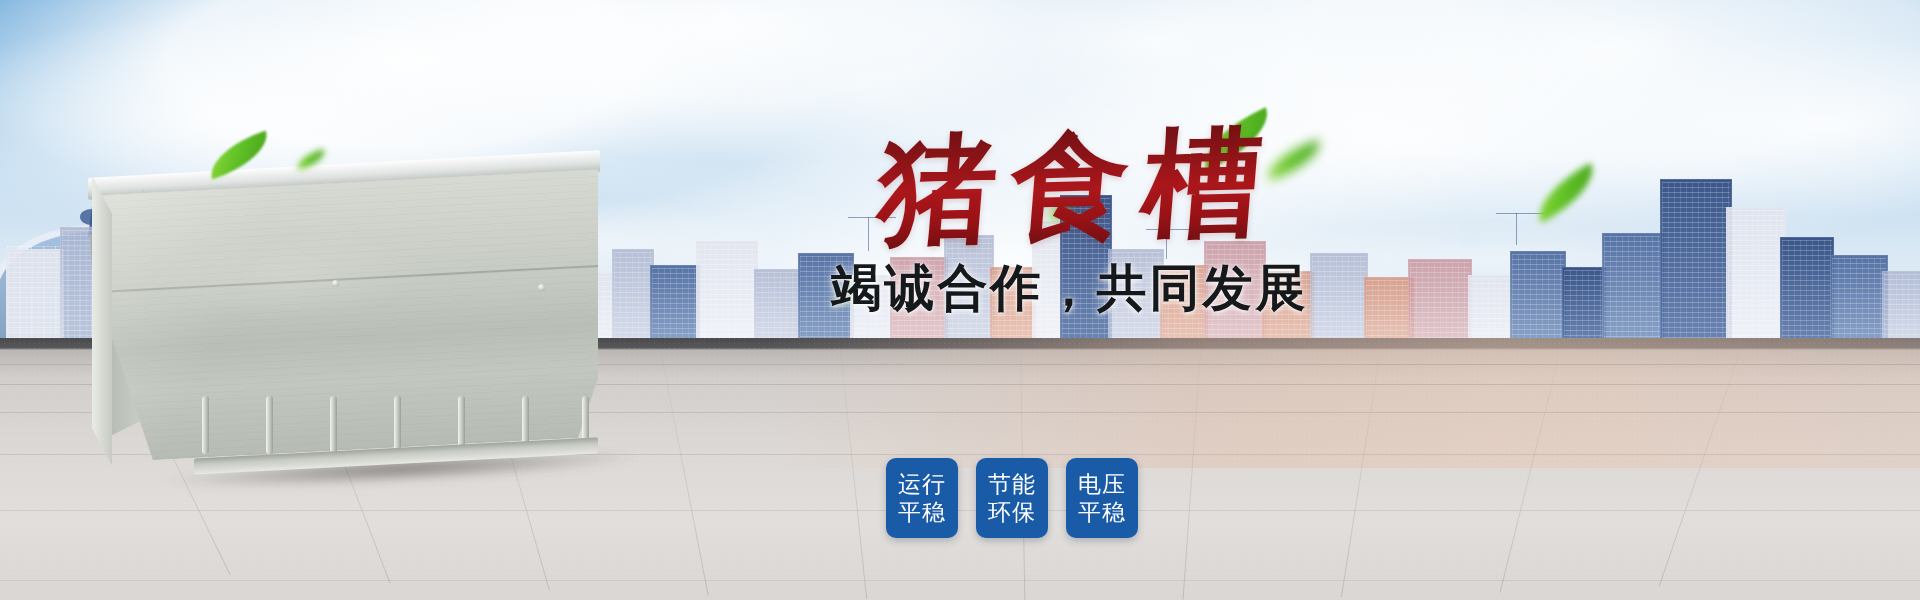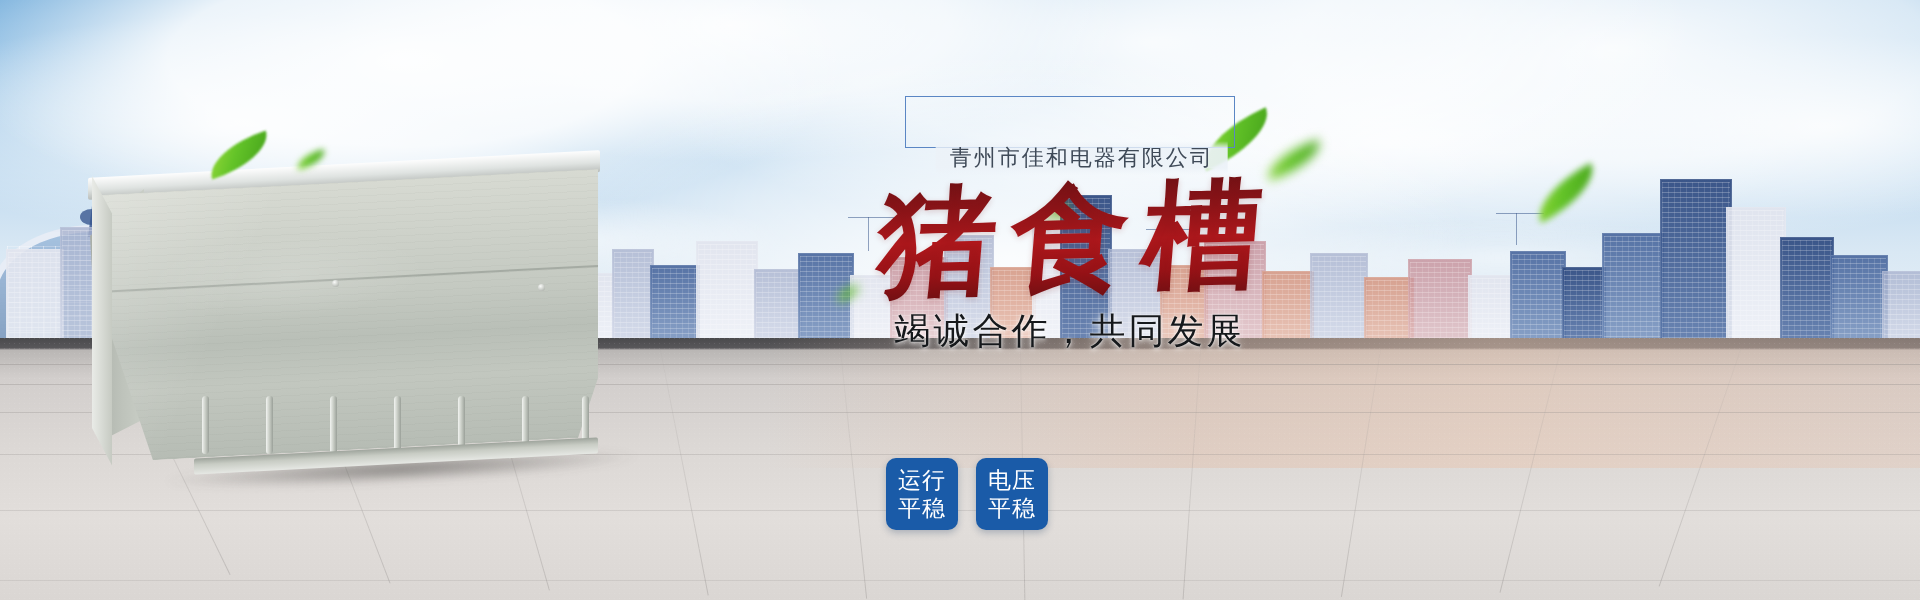"青州市佳和电器有限公司" div.company-frame { html: <div> <div>青州市佳和电器有限公司</div> </div> -> none }
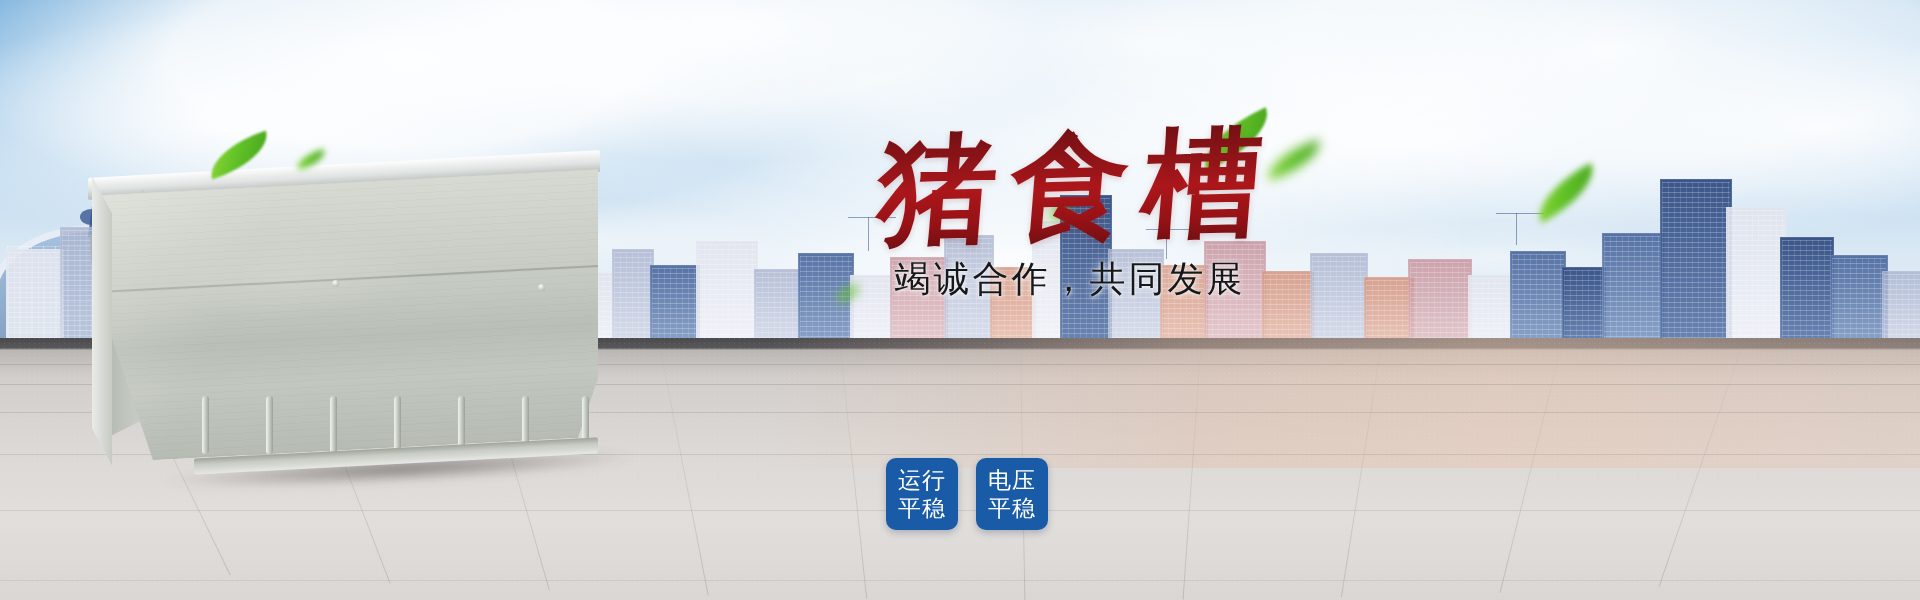"竭诚合作，共同发展" .subheadline { font-size: 36px -> 50px; font-weight: normal -> bold }
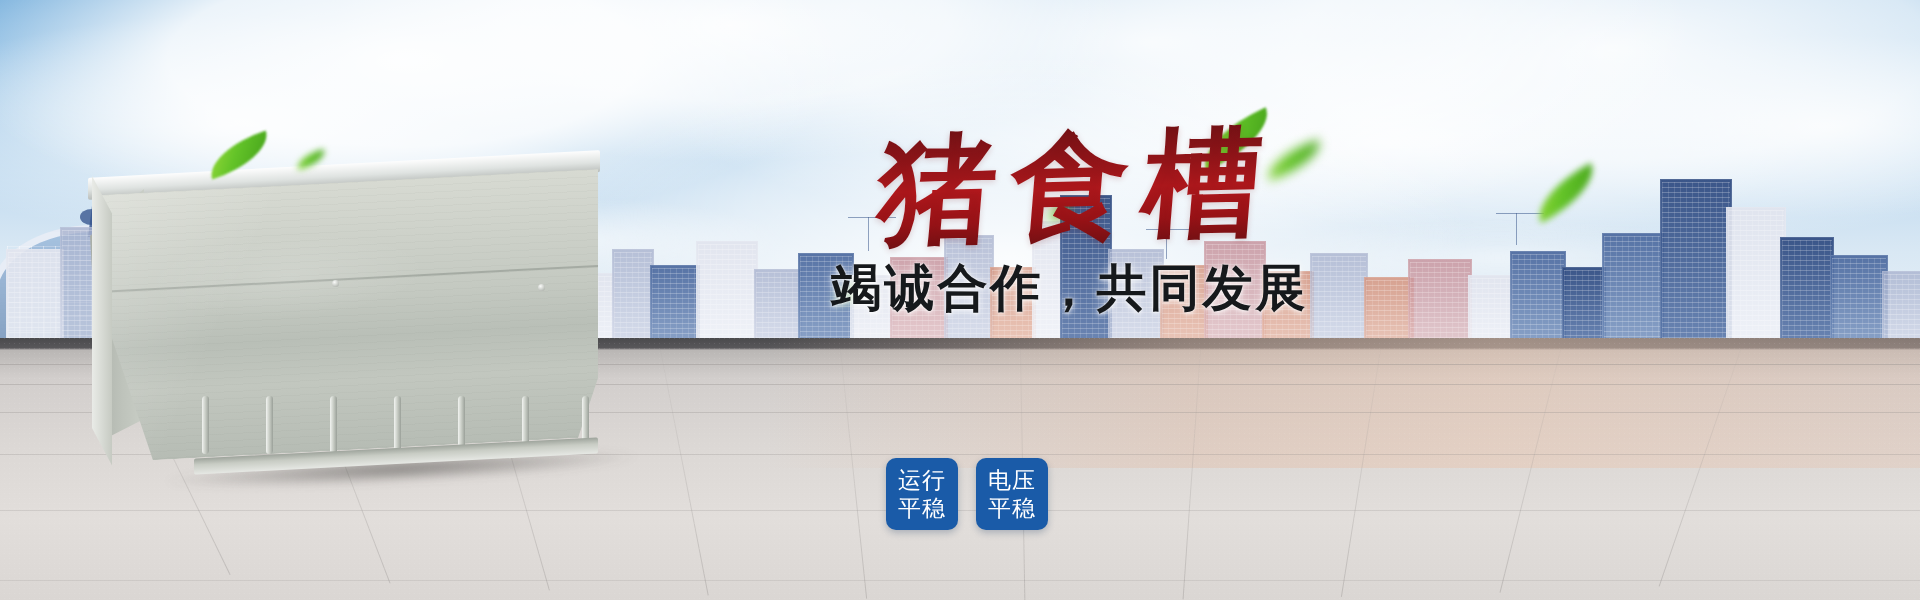"运行" .badge { height: 72px -> 80px }
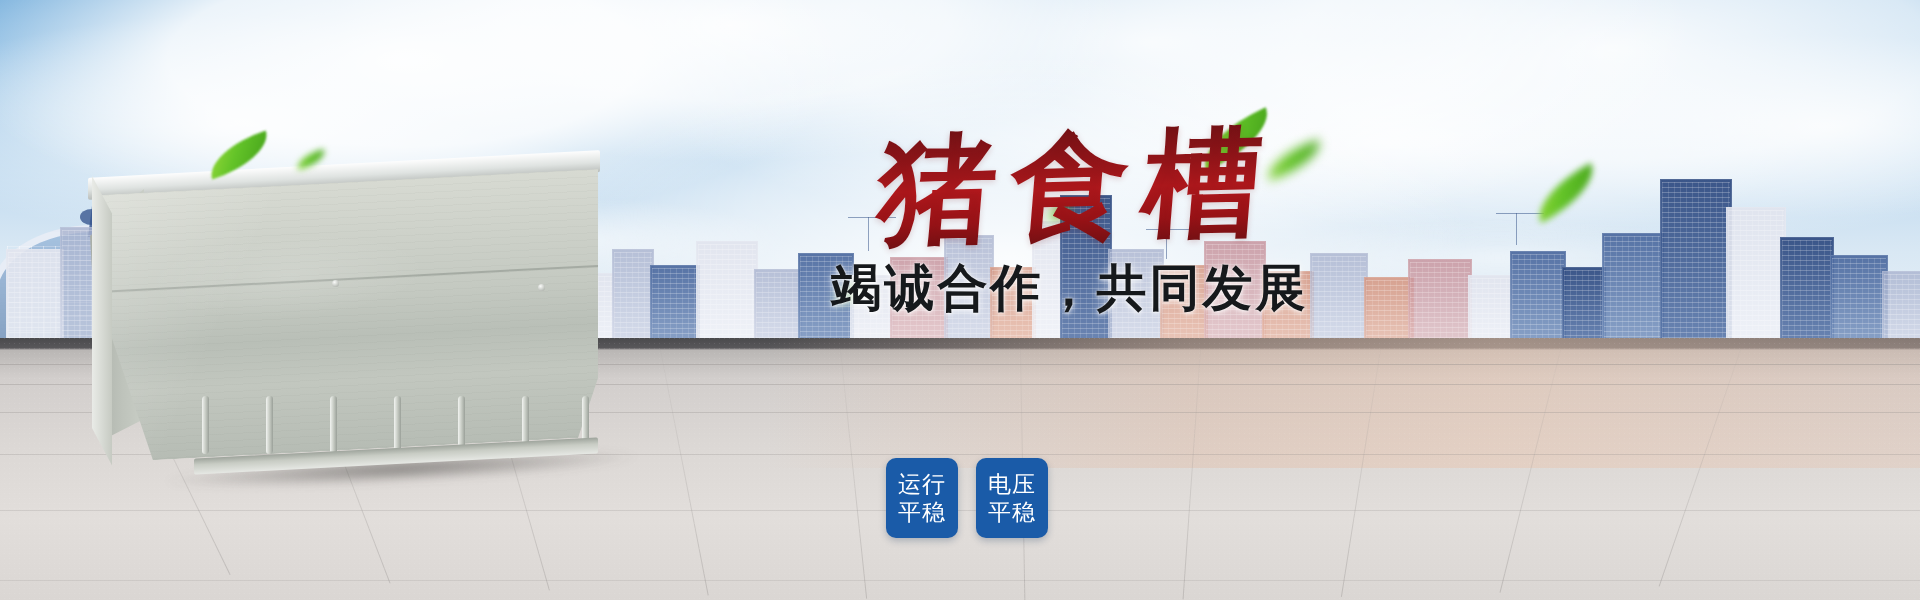"节能" div.badge { html: none -> <div> <span>节能</span> <span>环保</span> </div> }
